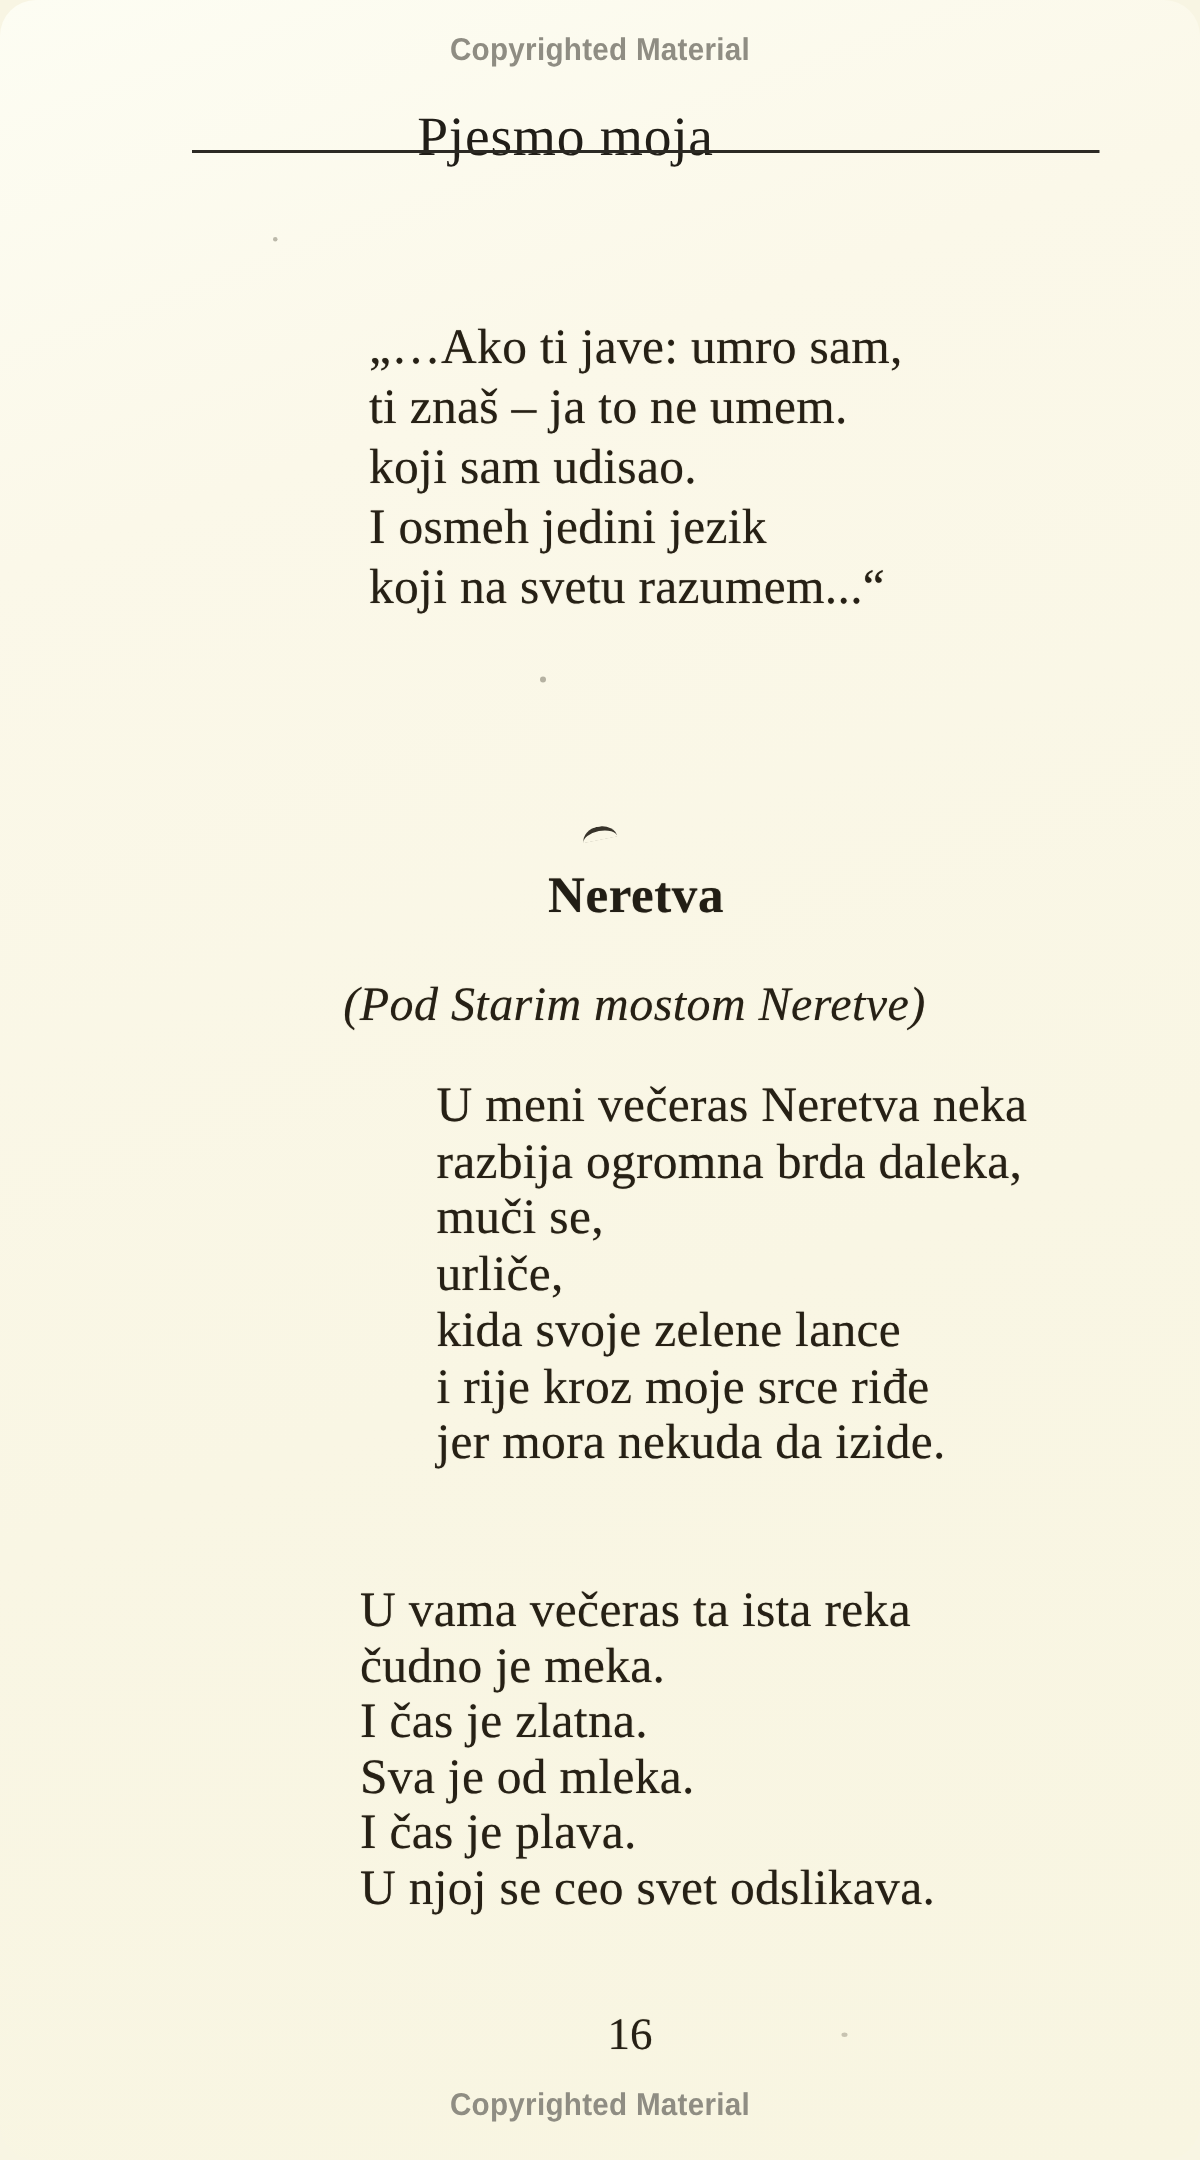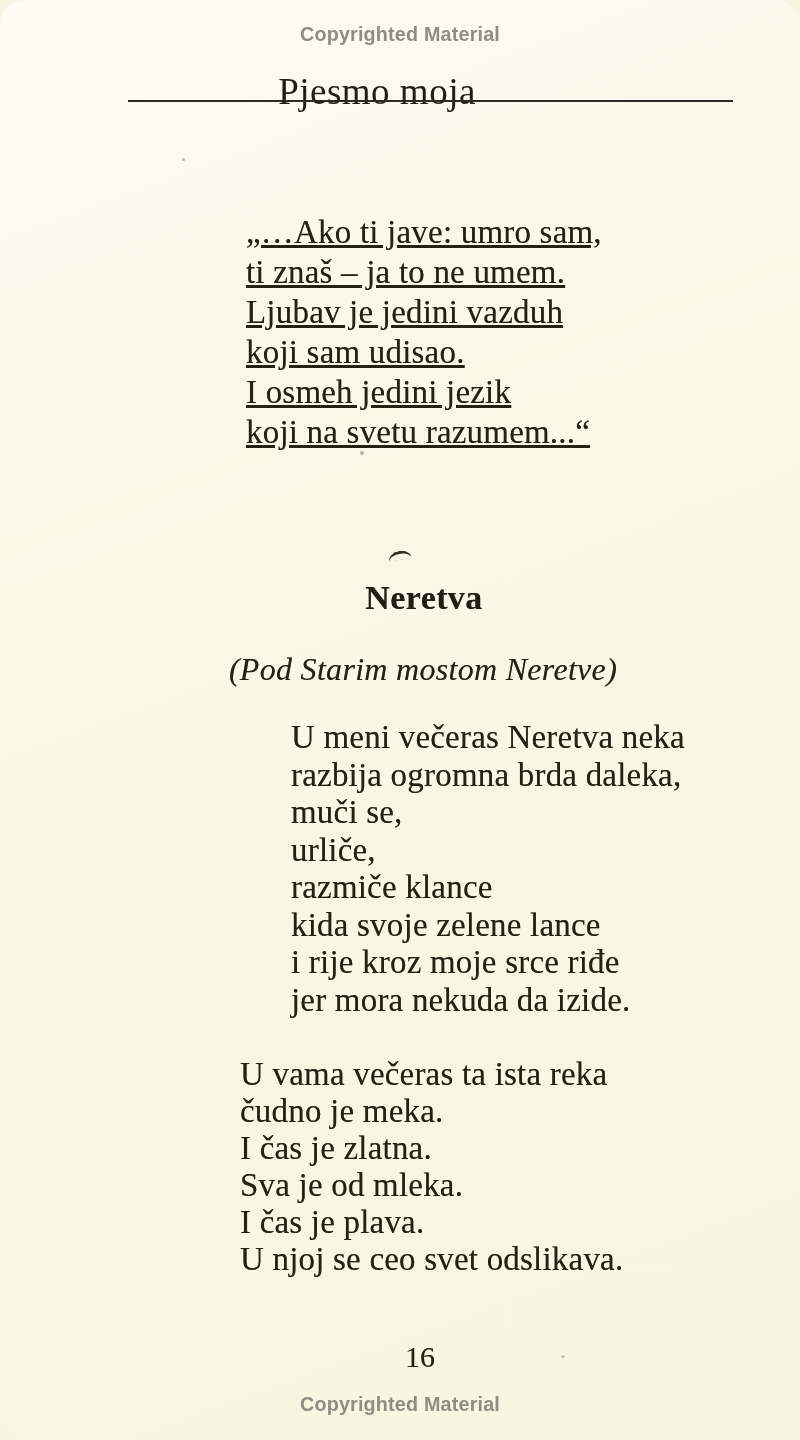"„…Ako ti jave: umro sam," .quote { text-decoration: underline -> none }
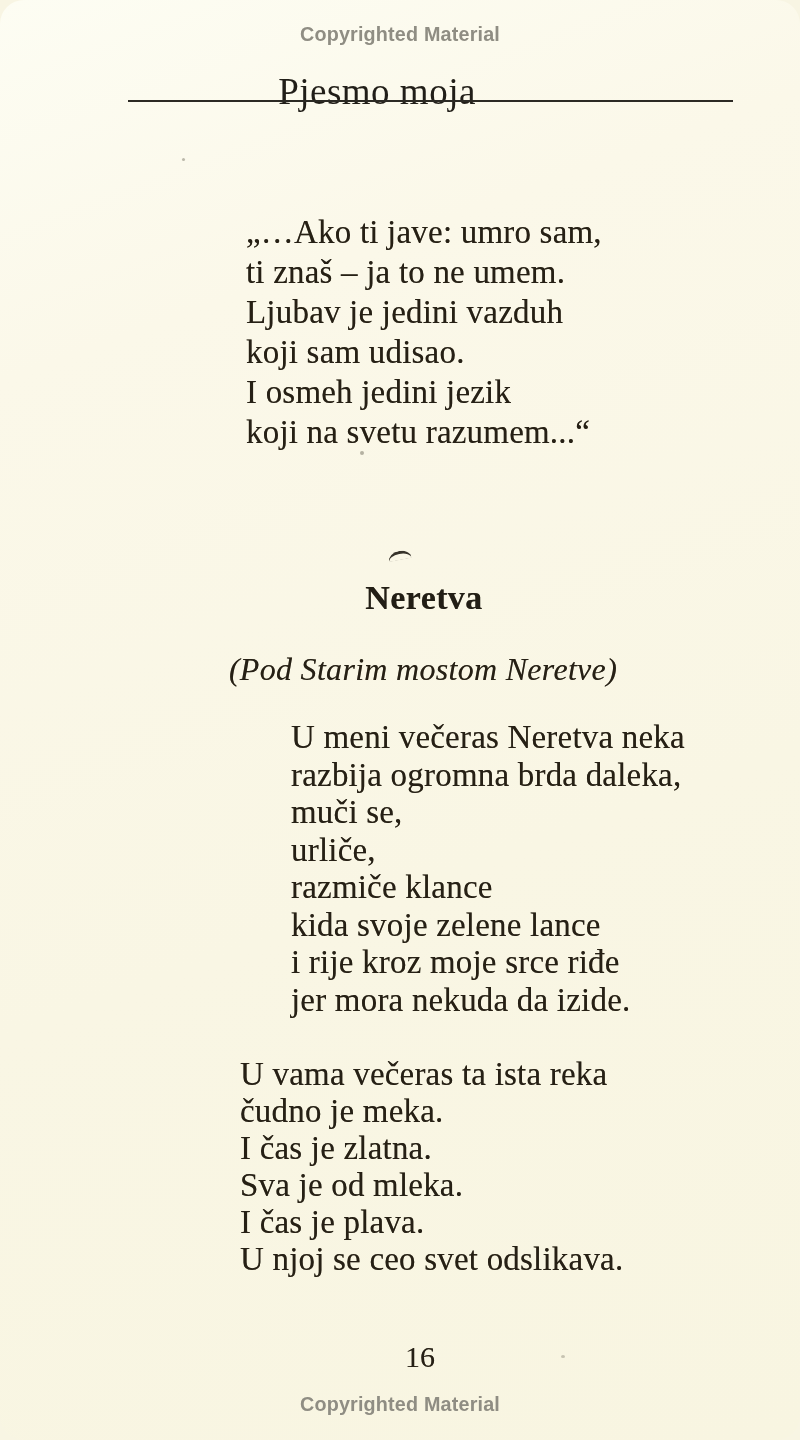"Ljubav je jedini vazduh" div.line { html: <div>Ljubav je jedini vazduh</div> -> none }
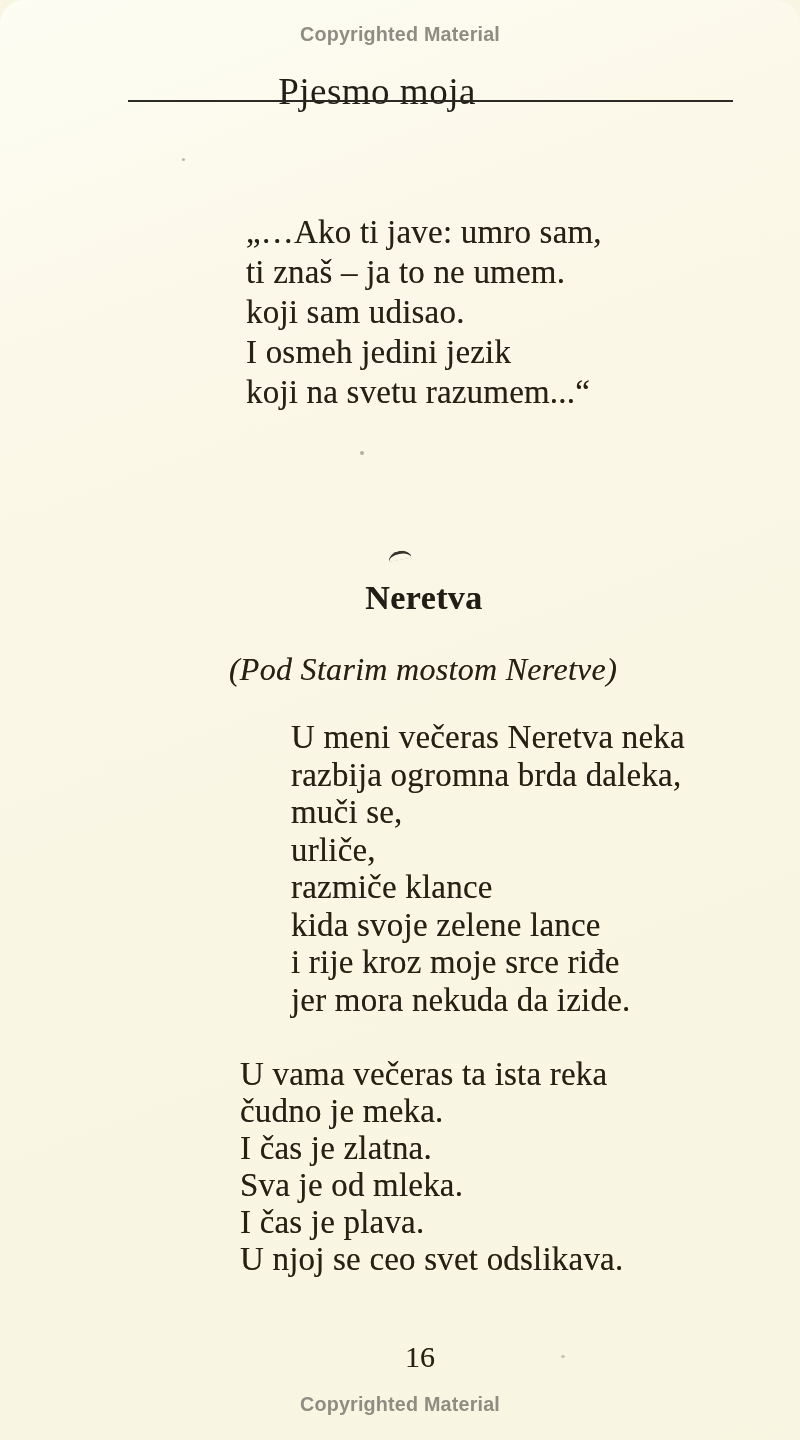"razmiče klance" div.line { html: <div>razmiče klance</div> -> none }
